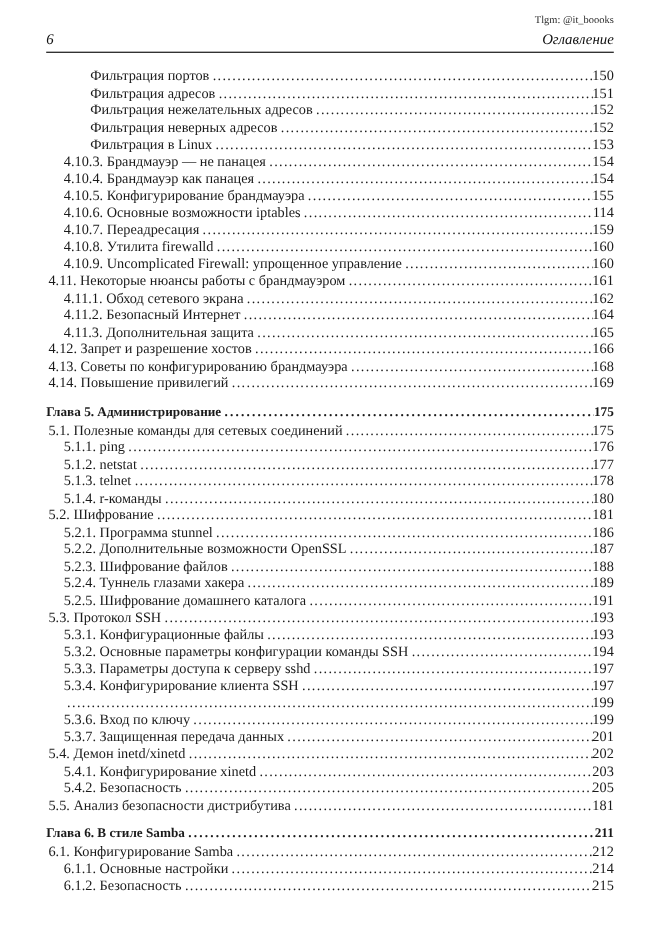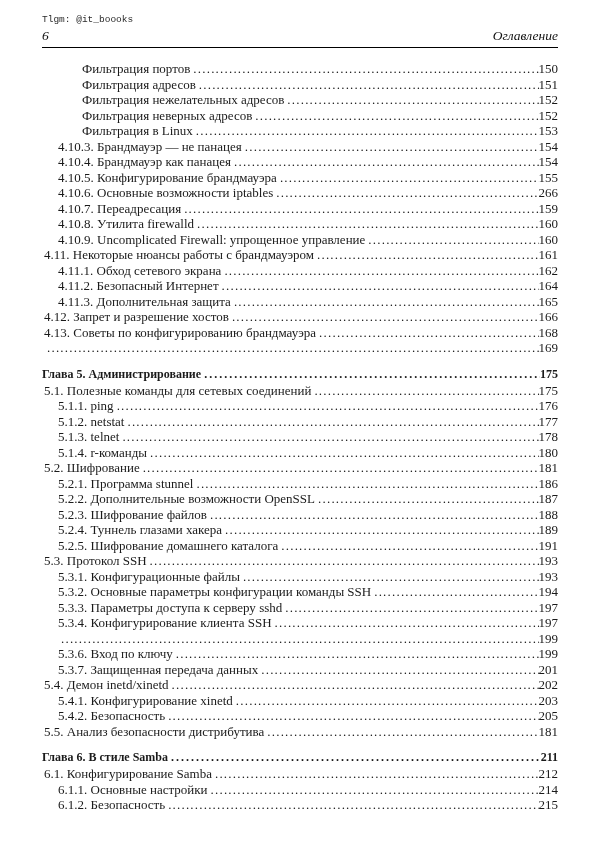"Tlgm: @it_boooks" .tg-tag { font-family: Liberation Mono, monospace -> Liberation Serif, serif; text-align: left -> right }
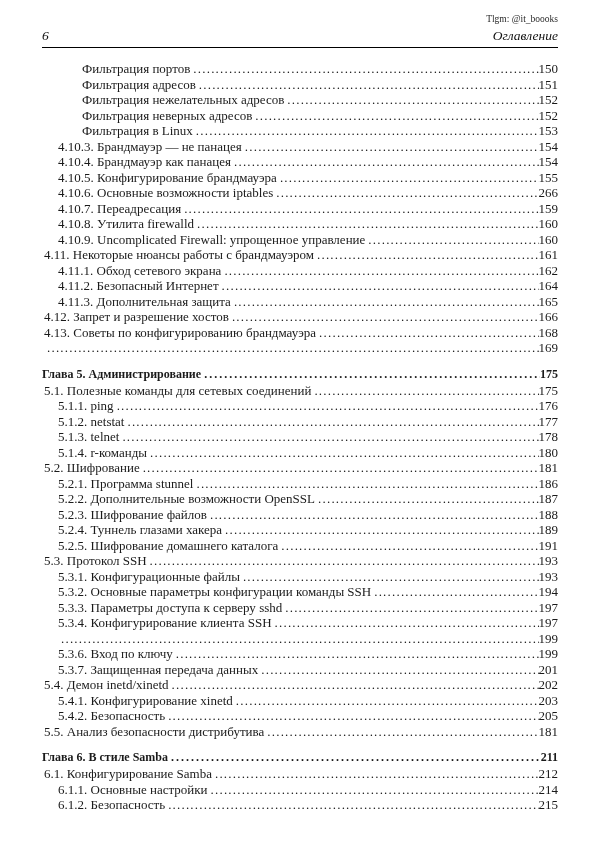"266" span.pg { text: 266 -> 114 }
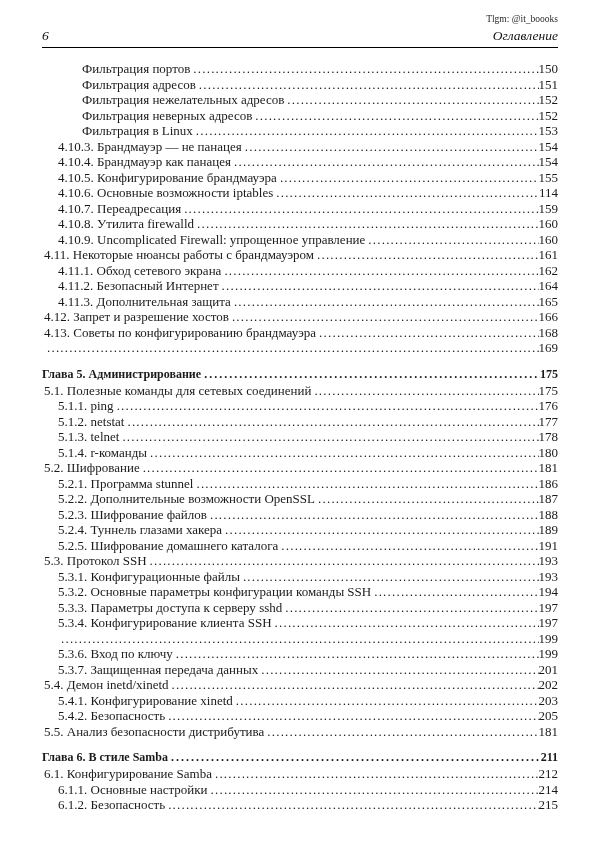"4.14. Повышение привилегий" span.label { html: none -> <span><span>4.14. Повышение привилегий</span></span> }
